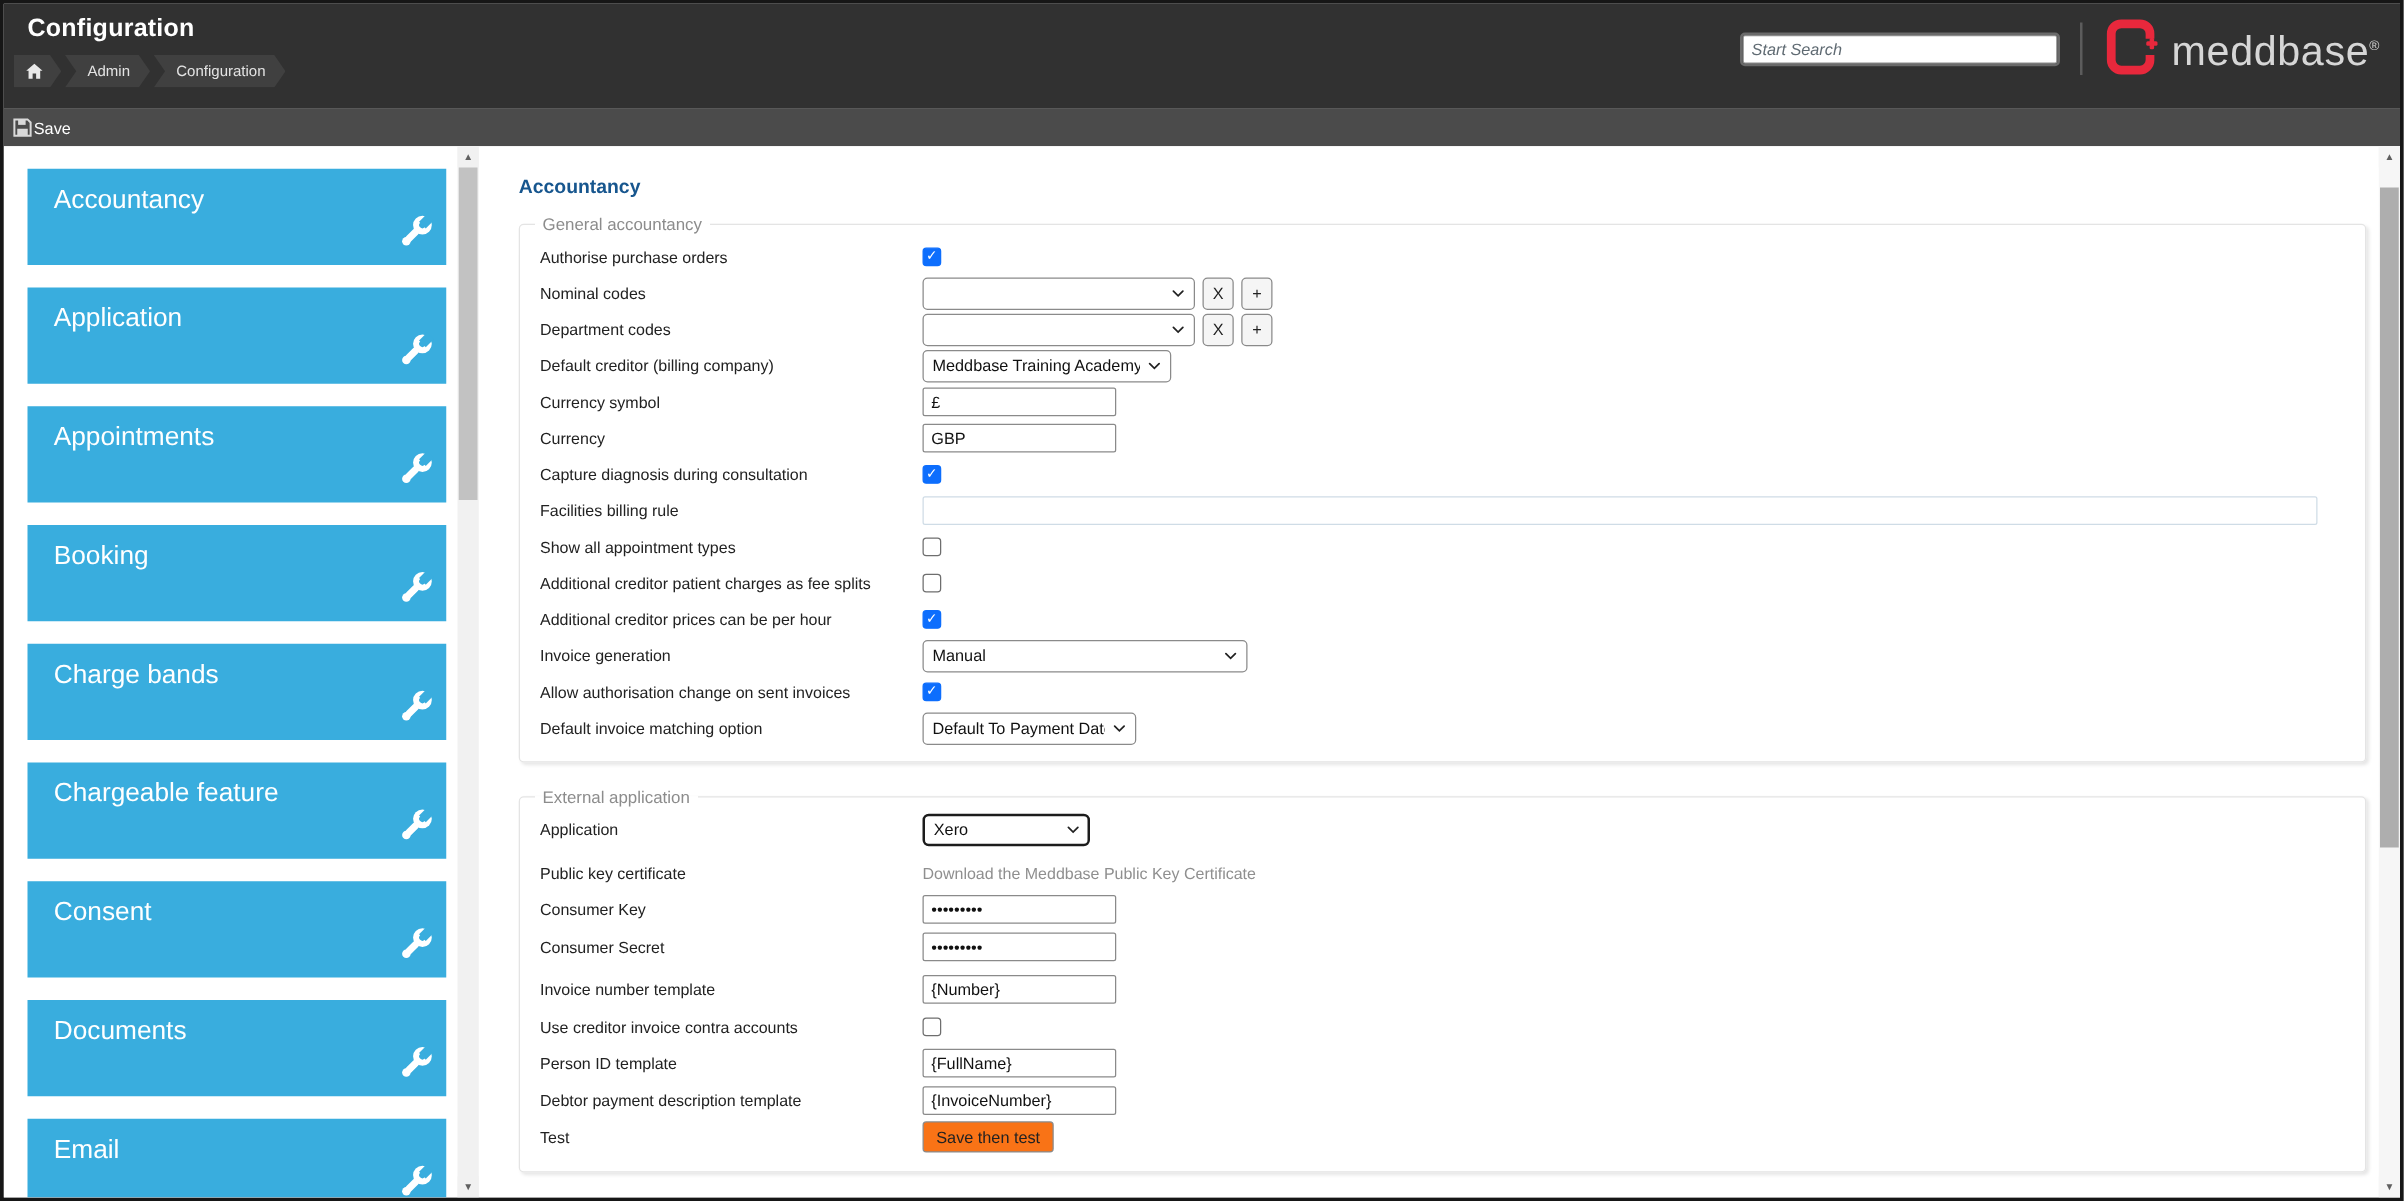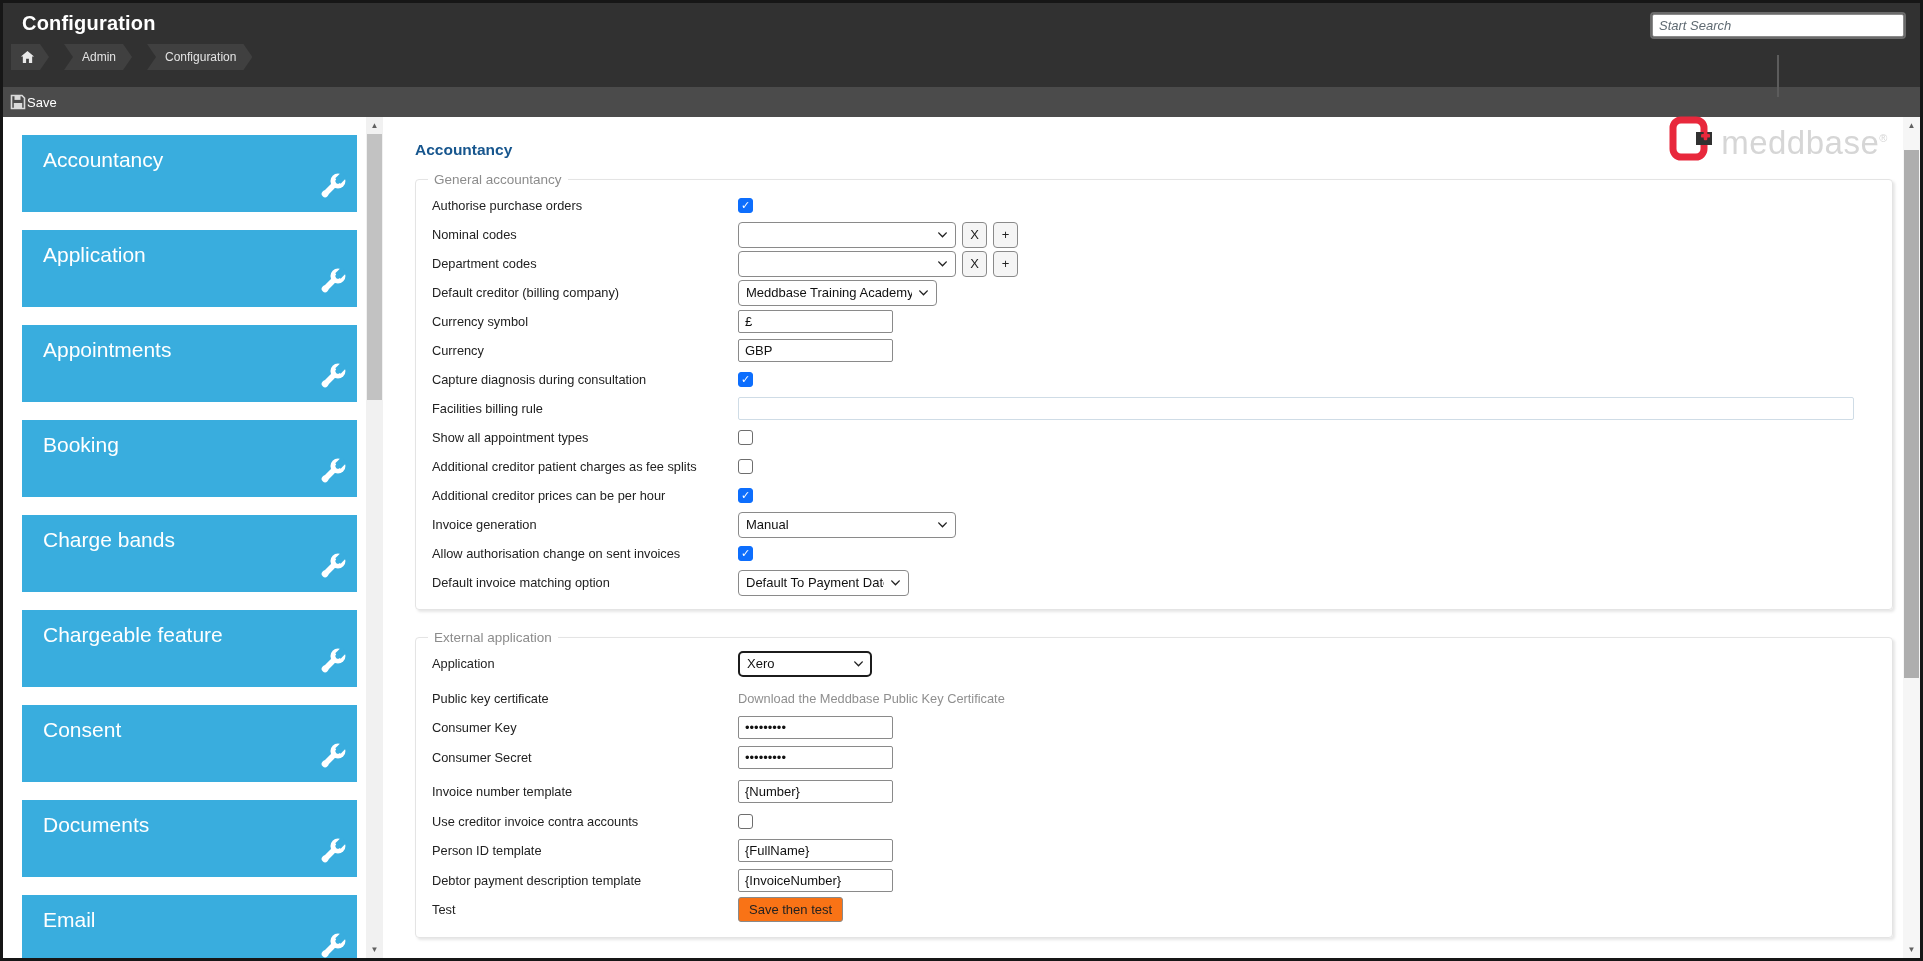"Start Search" .header-right { flex-direction: column -> none }
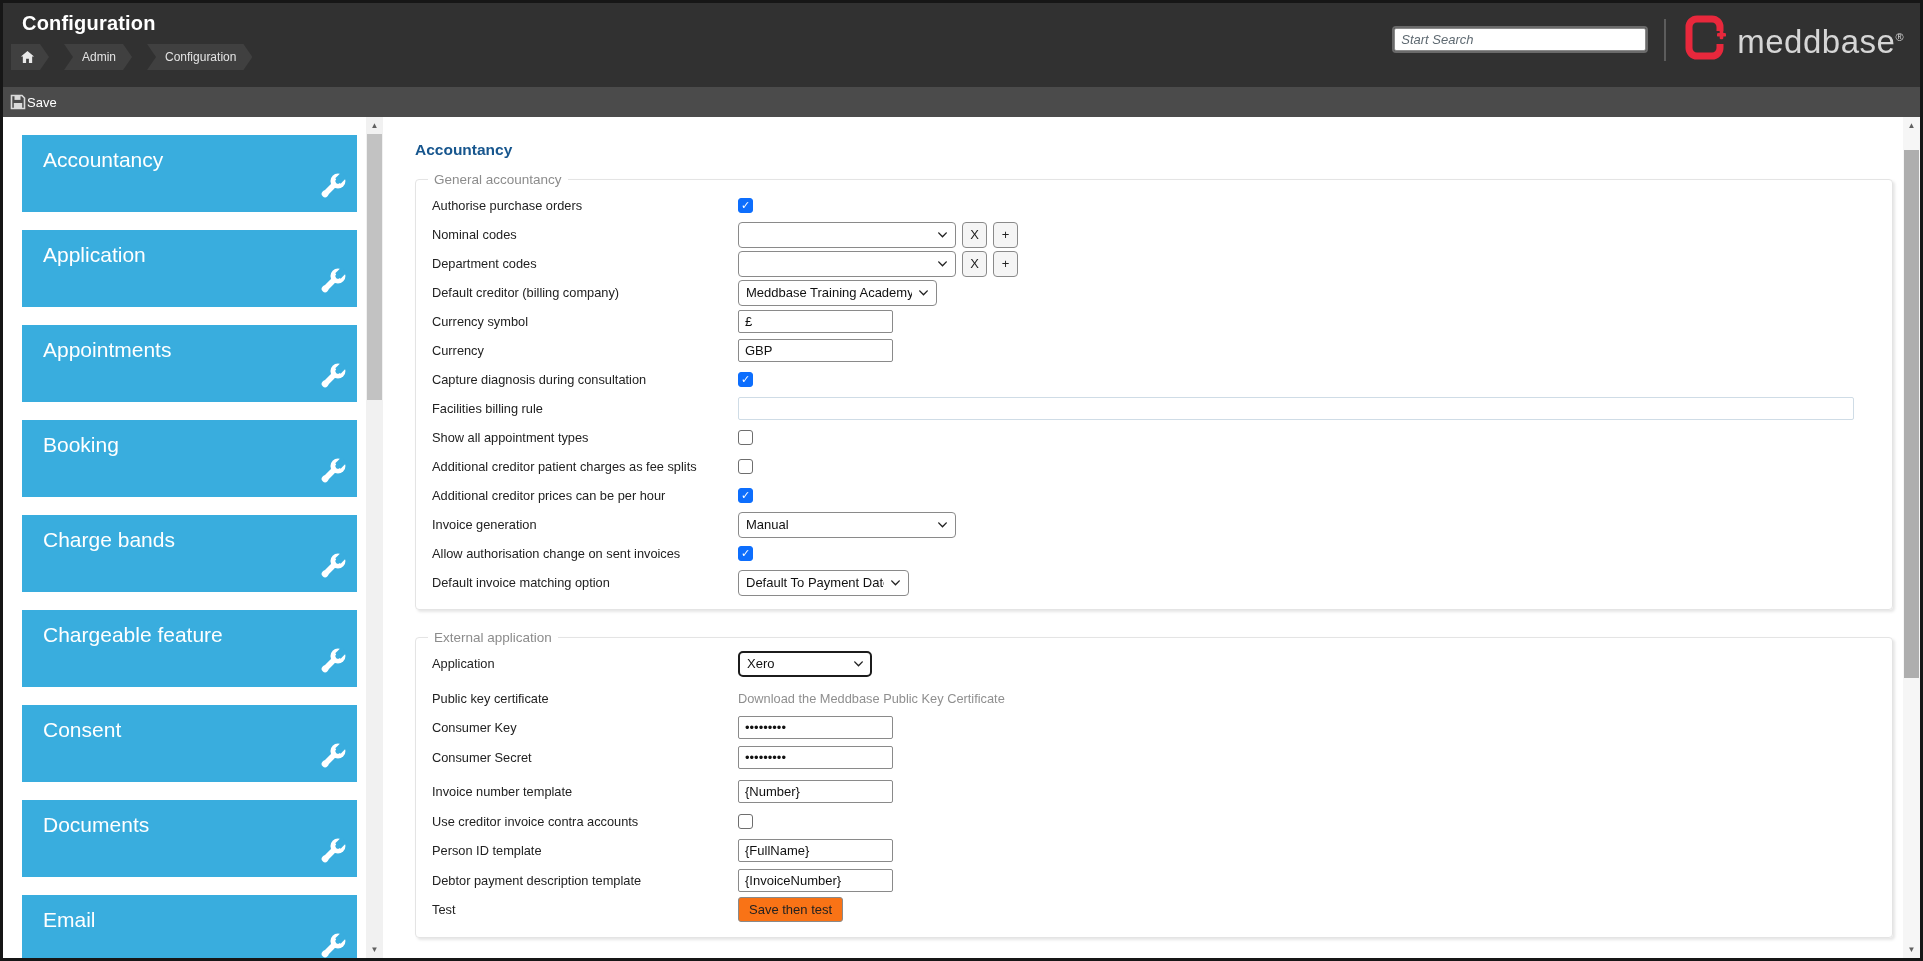"Admin" .crumbs { gap: 15px -> 3px }
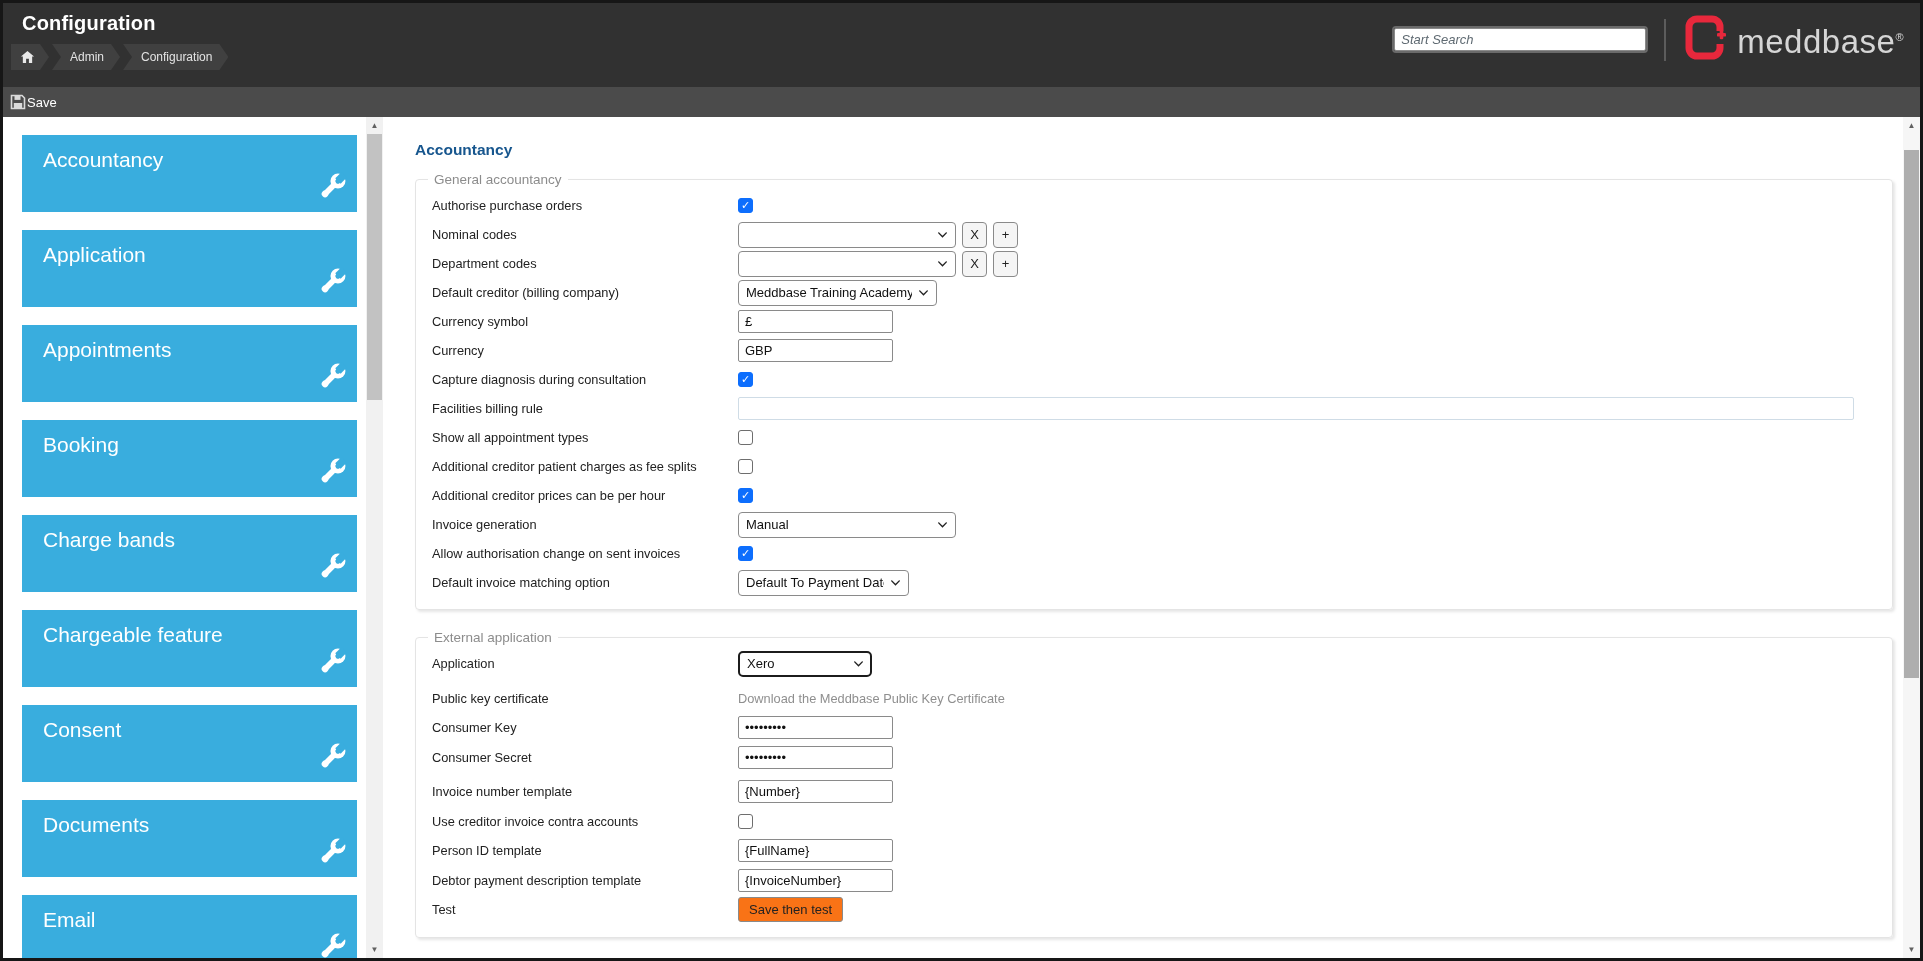"Manual" span.sel { width: 218px -> 260px }
